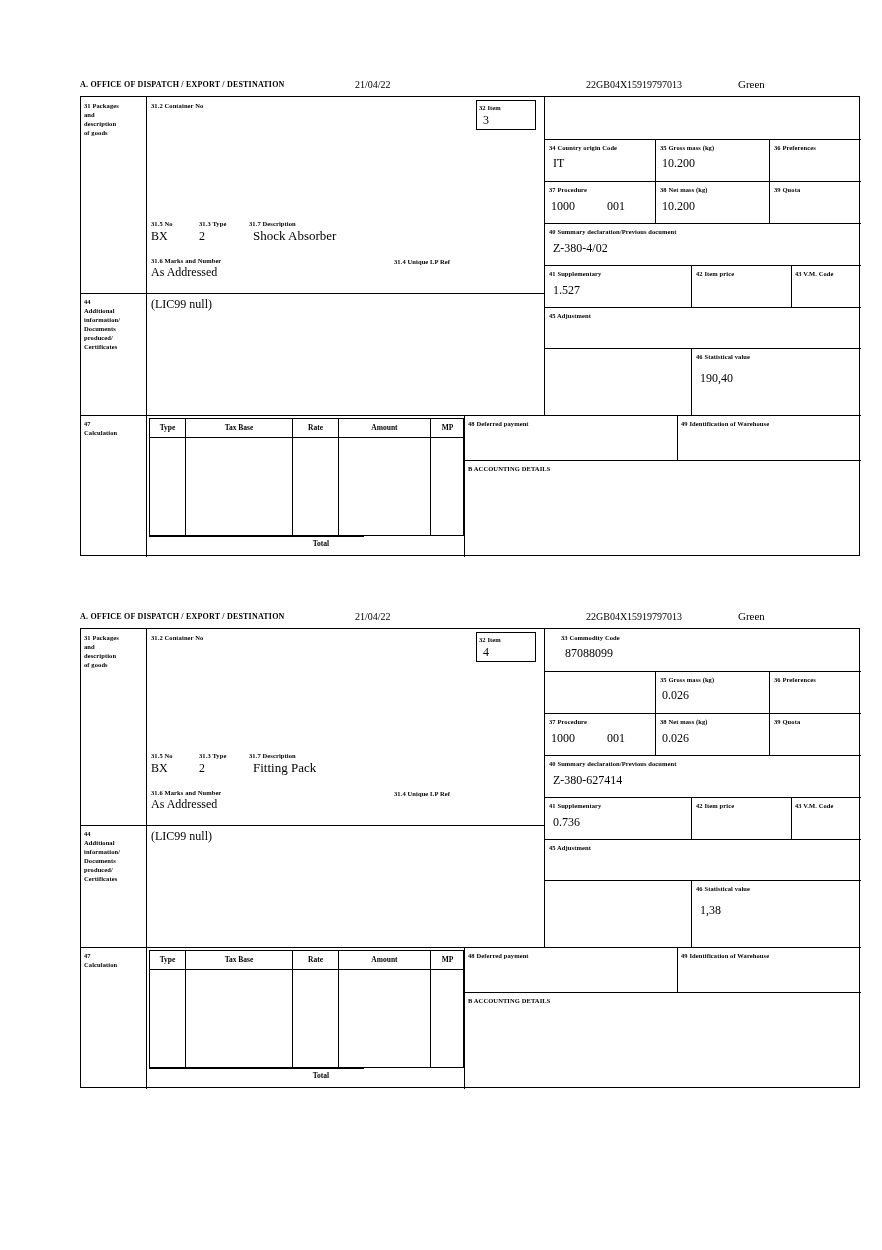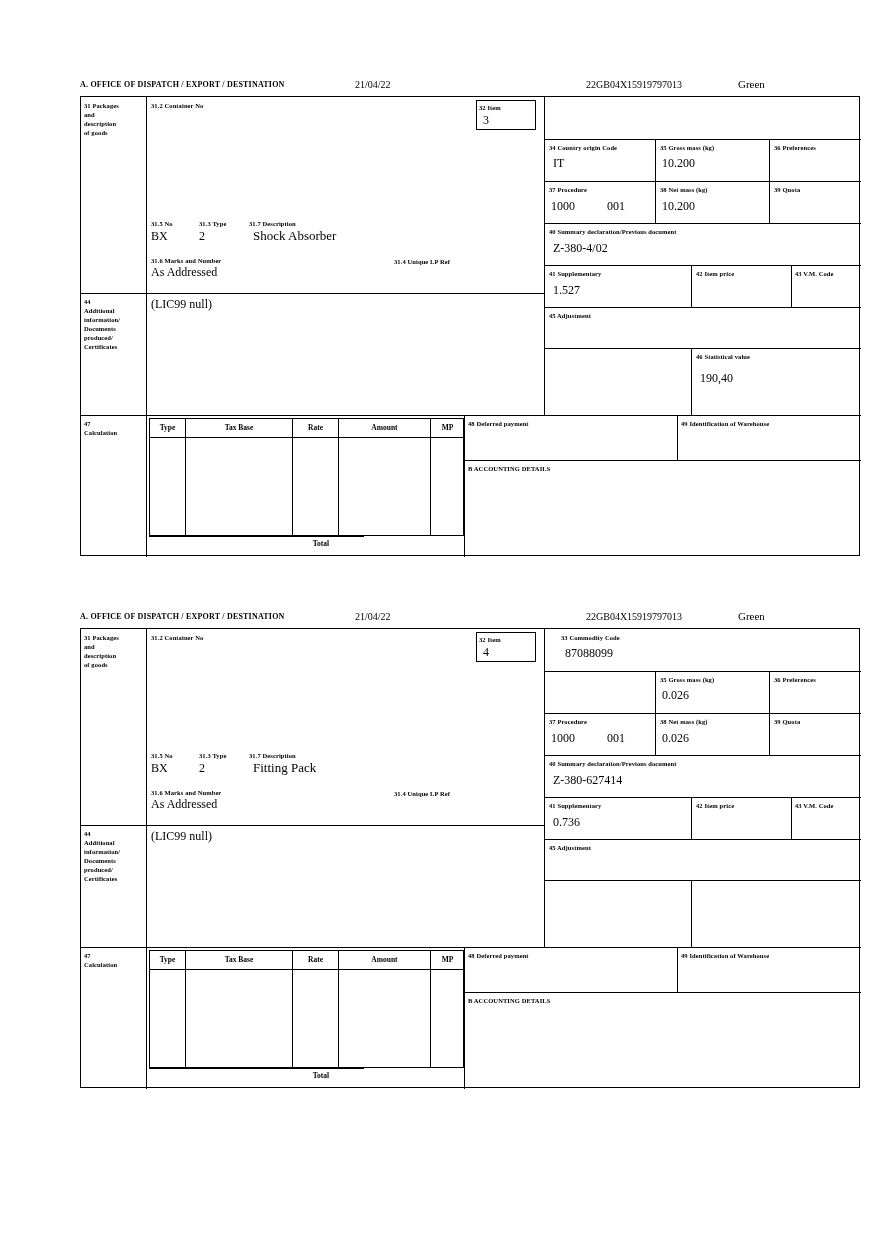"1,38" div.cell { html: none -> <div> <div>46 Statistical value</div> <div>1,38</div> </div> }
